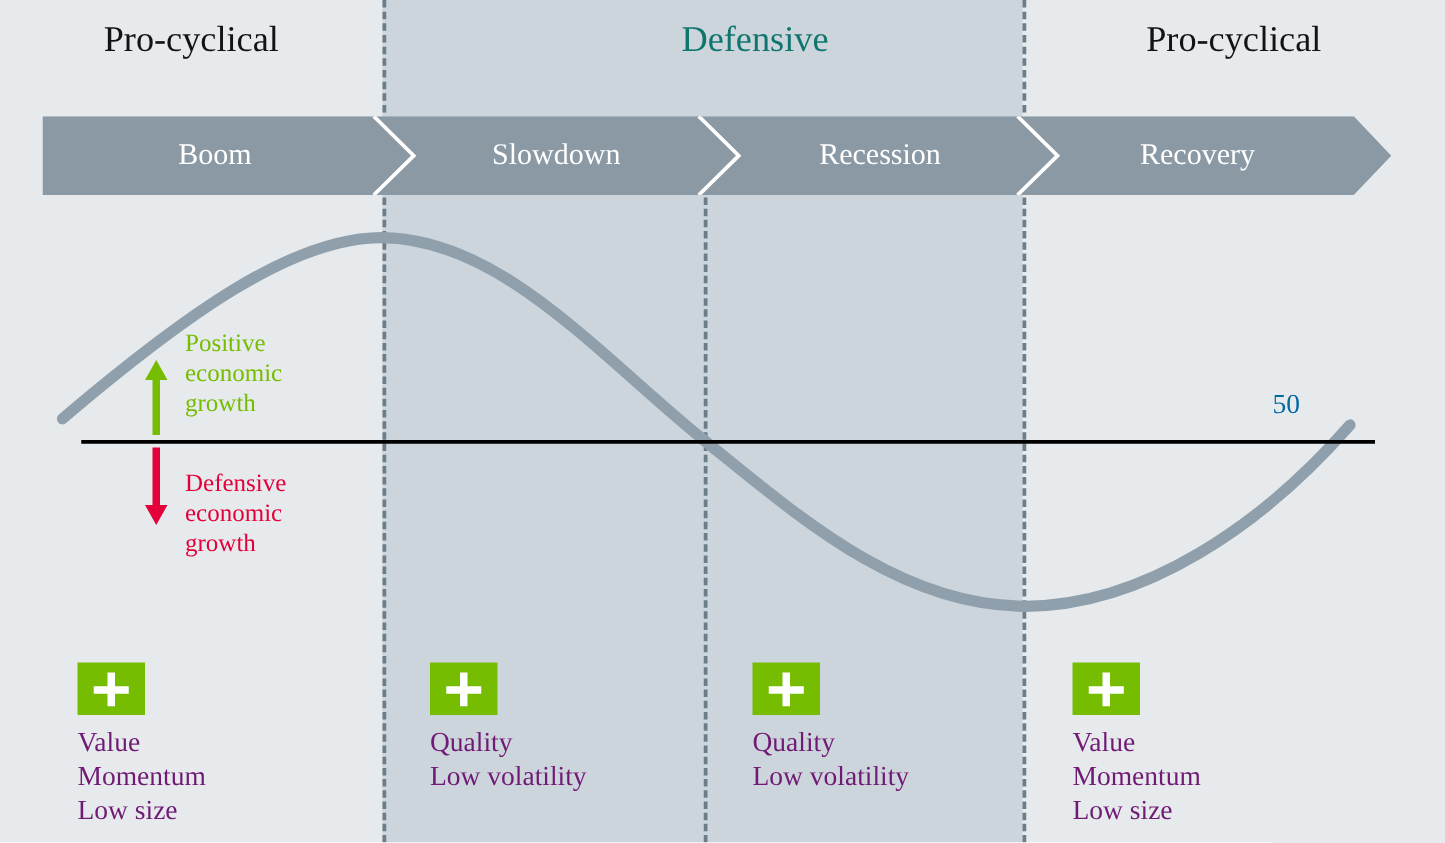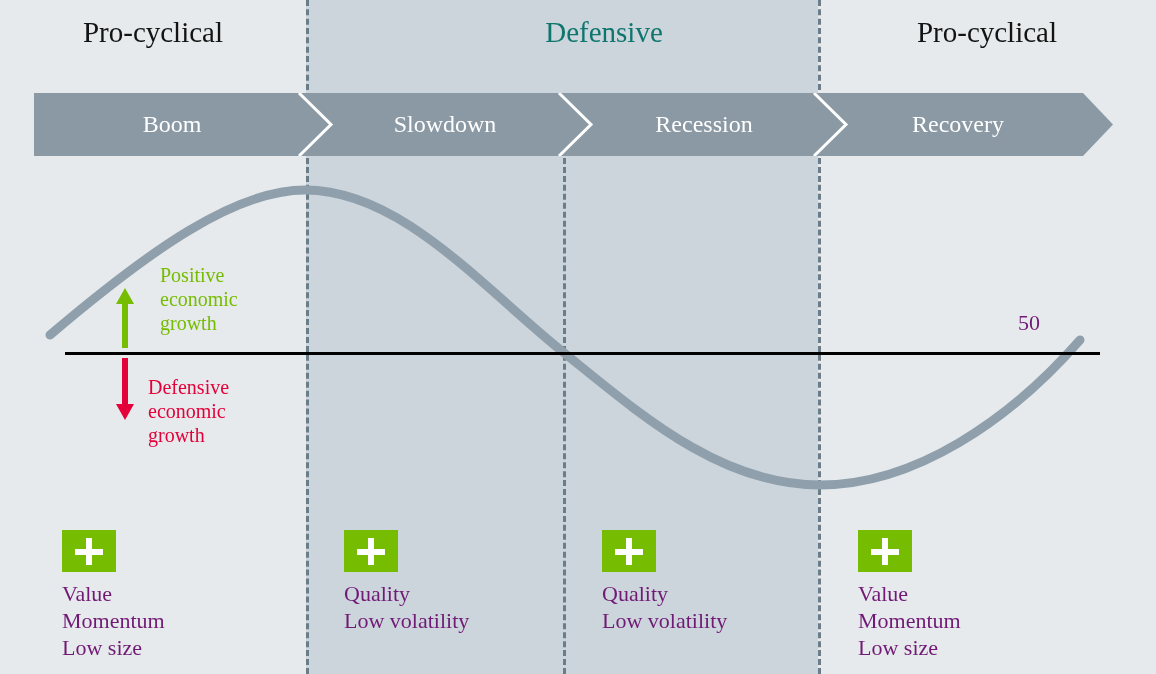"Positive" .growth-note.positive { left: 160px -> 148px }
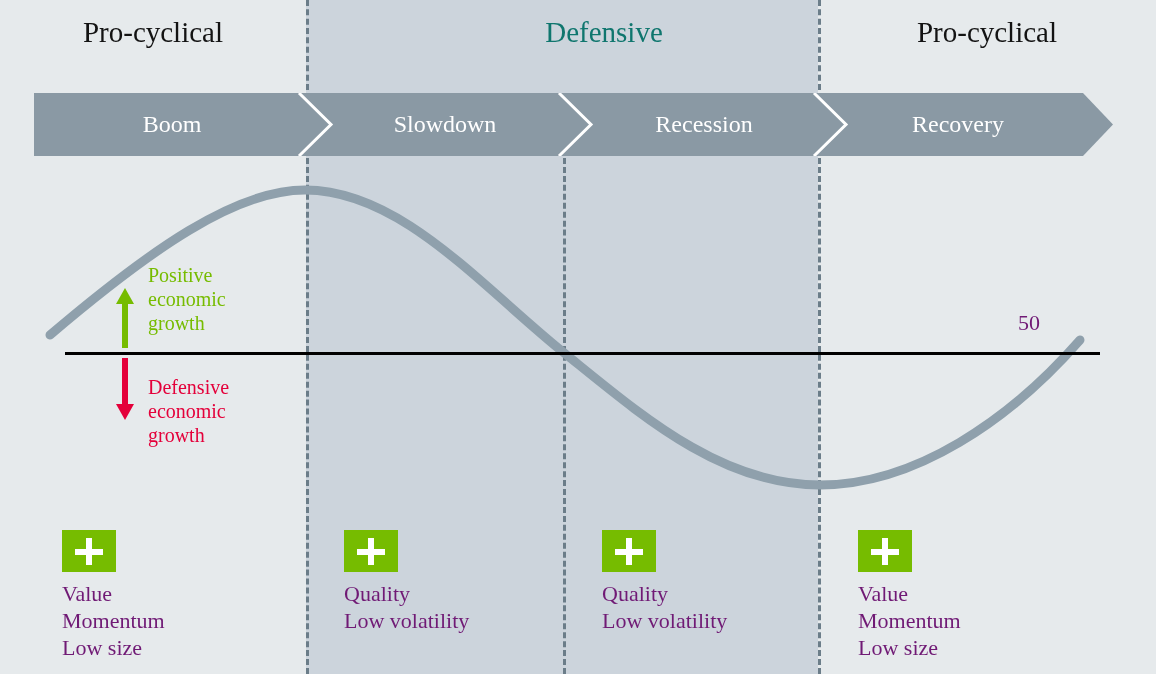"50" .baseline-value { color: #701a75 -> #0369a1 }
